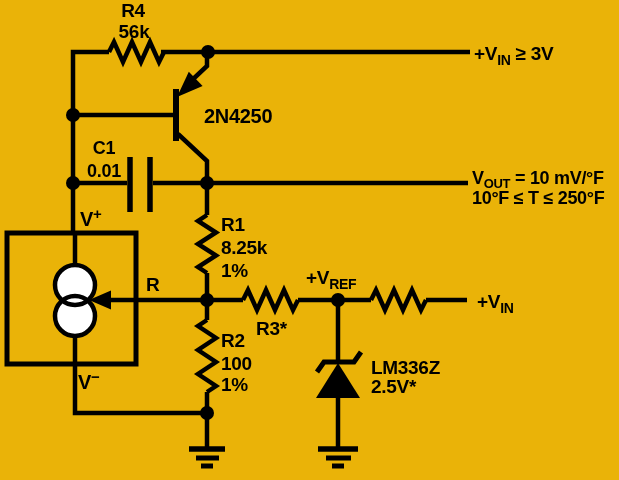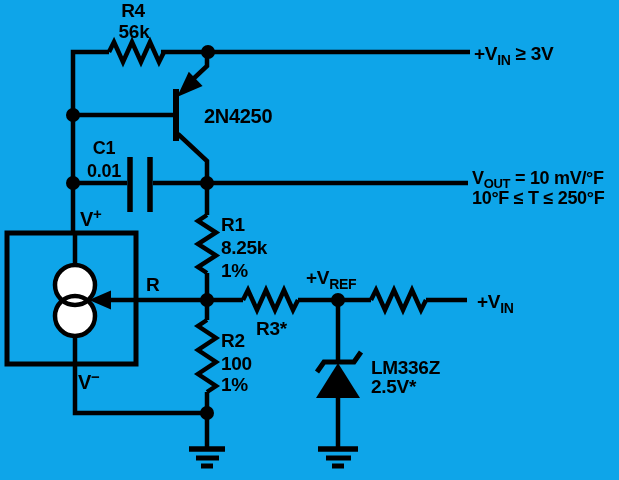"R4" .stage { background: #0ea5e9 -> #eab308 }
